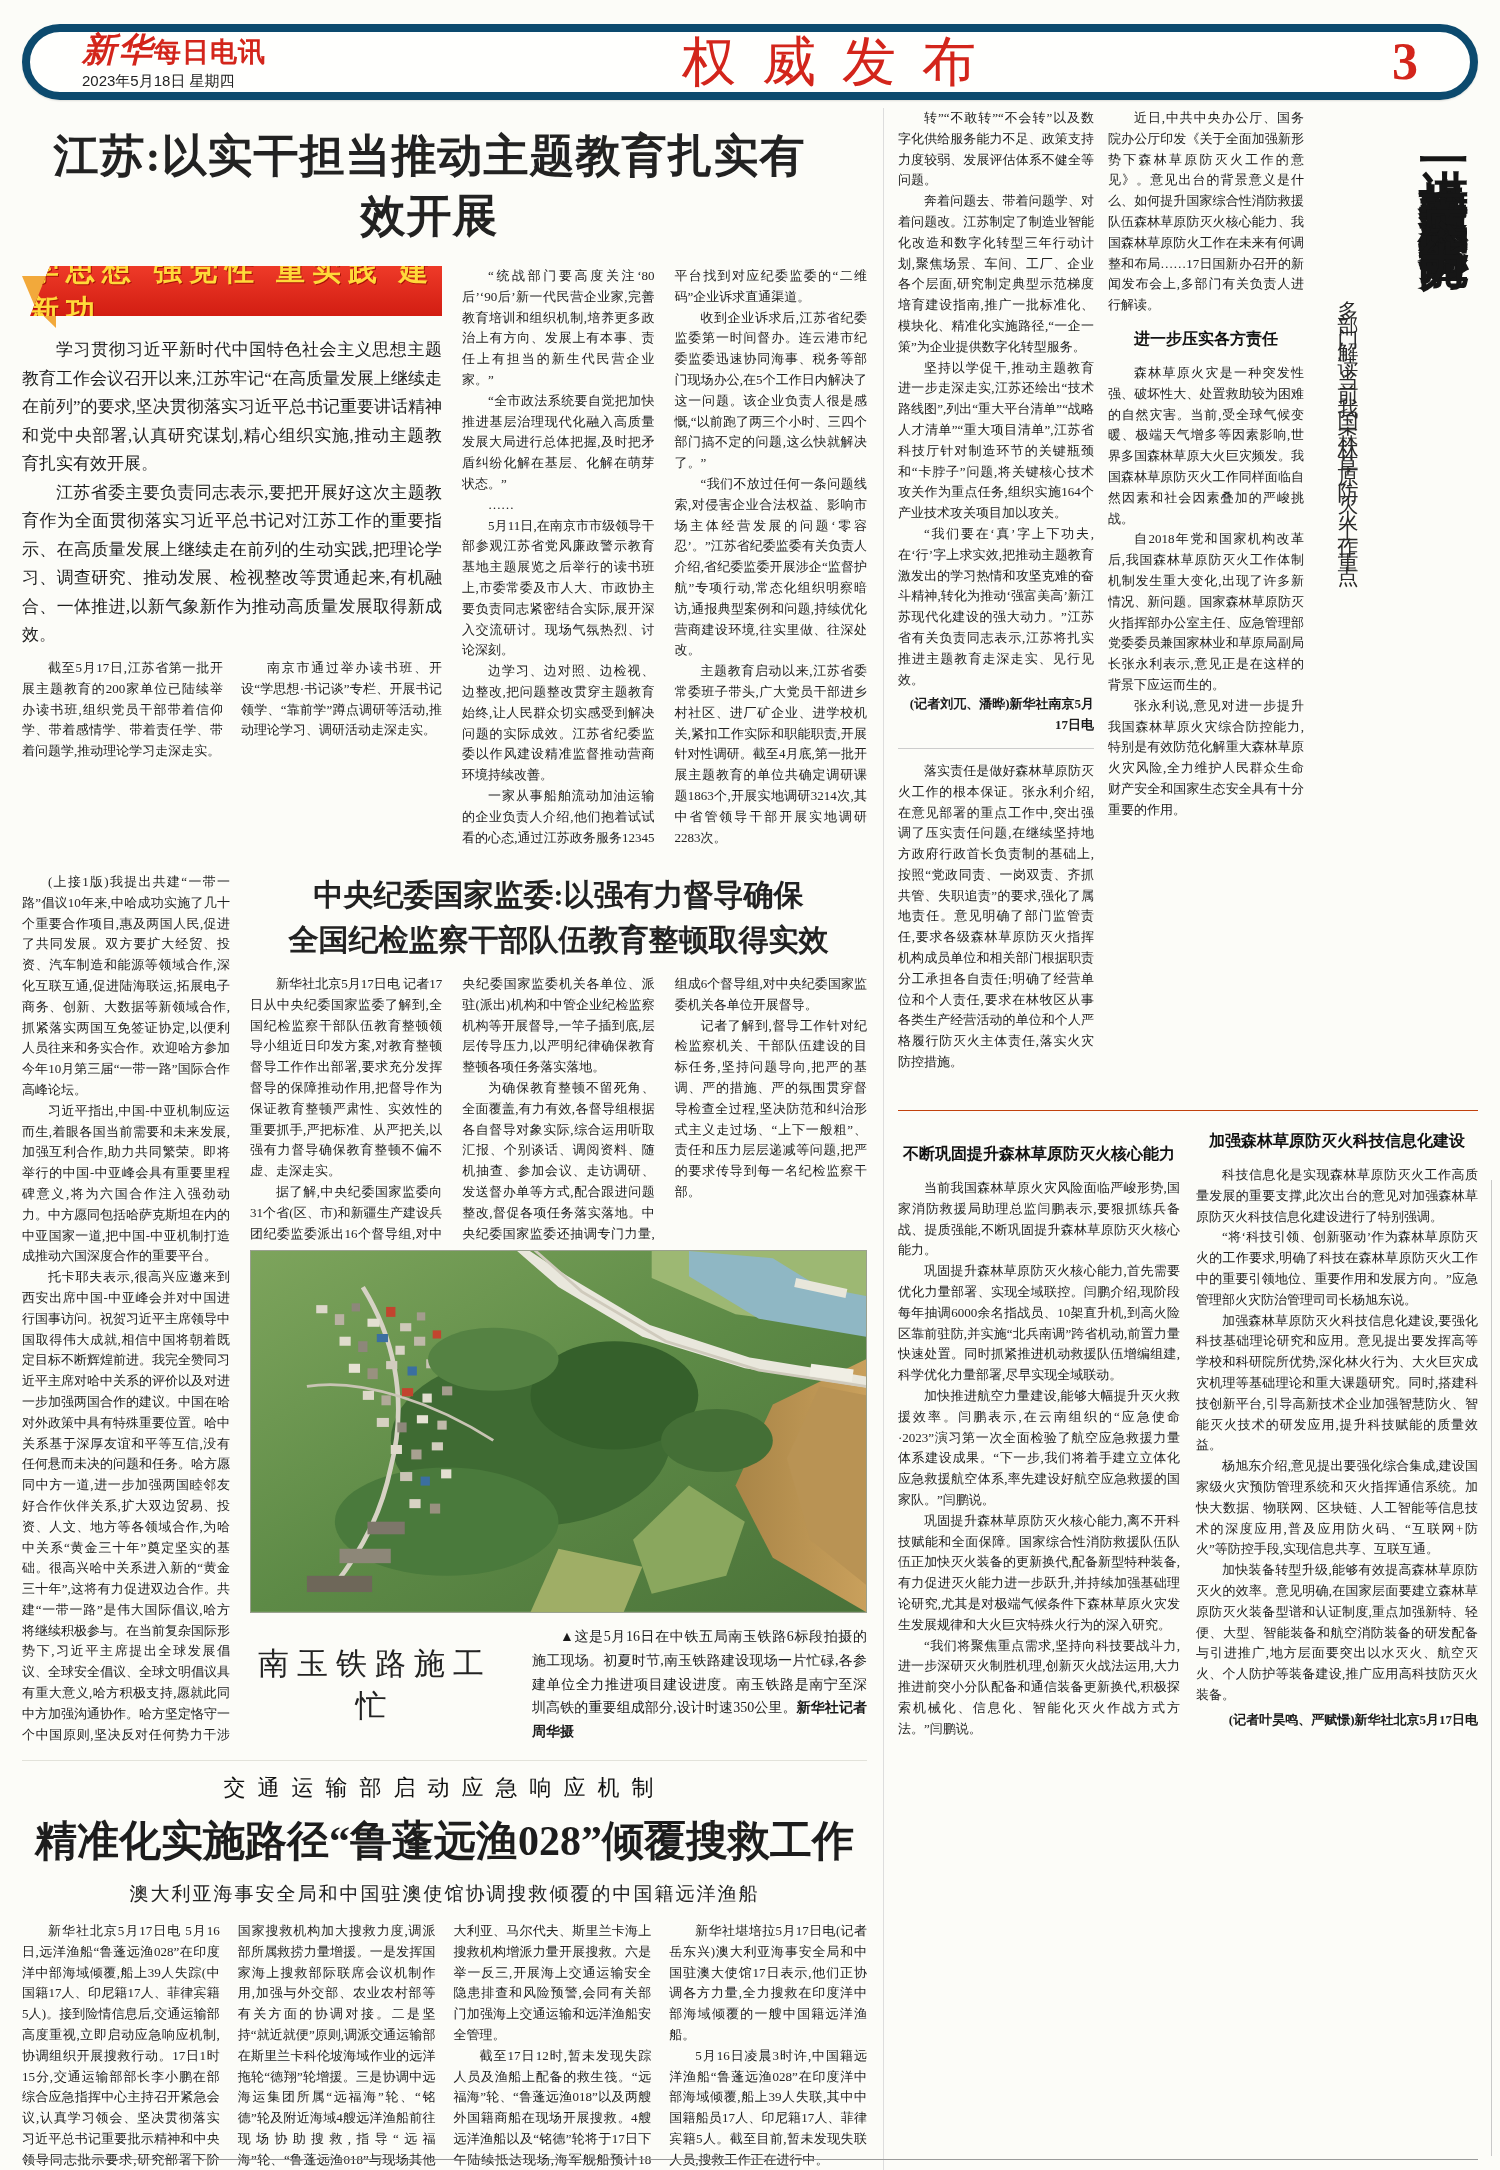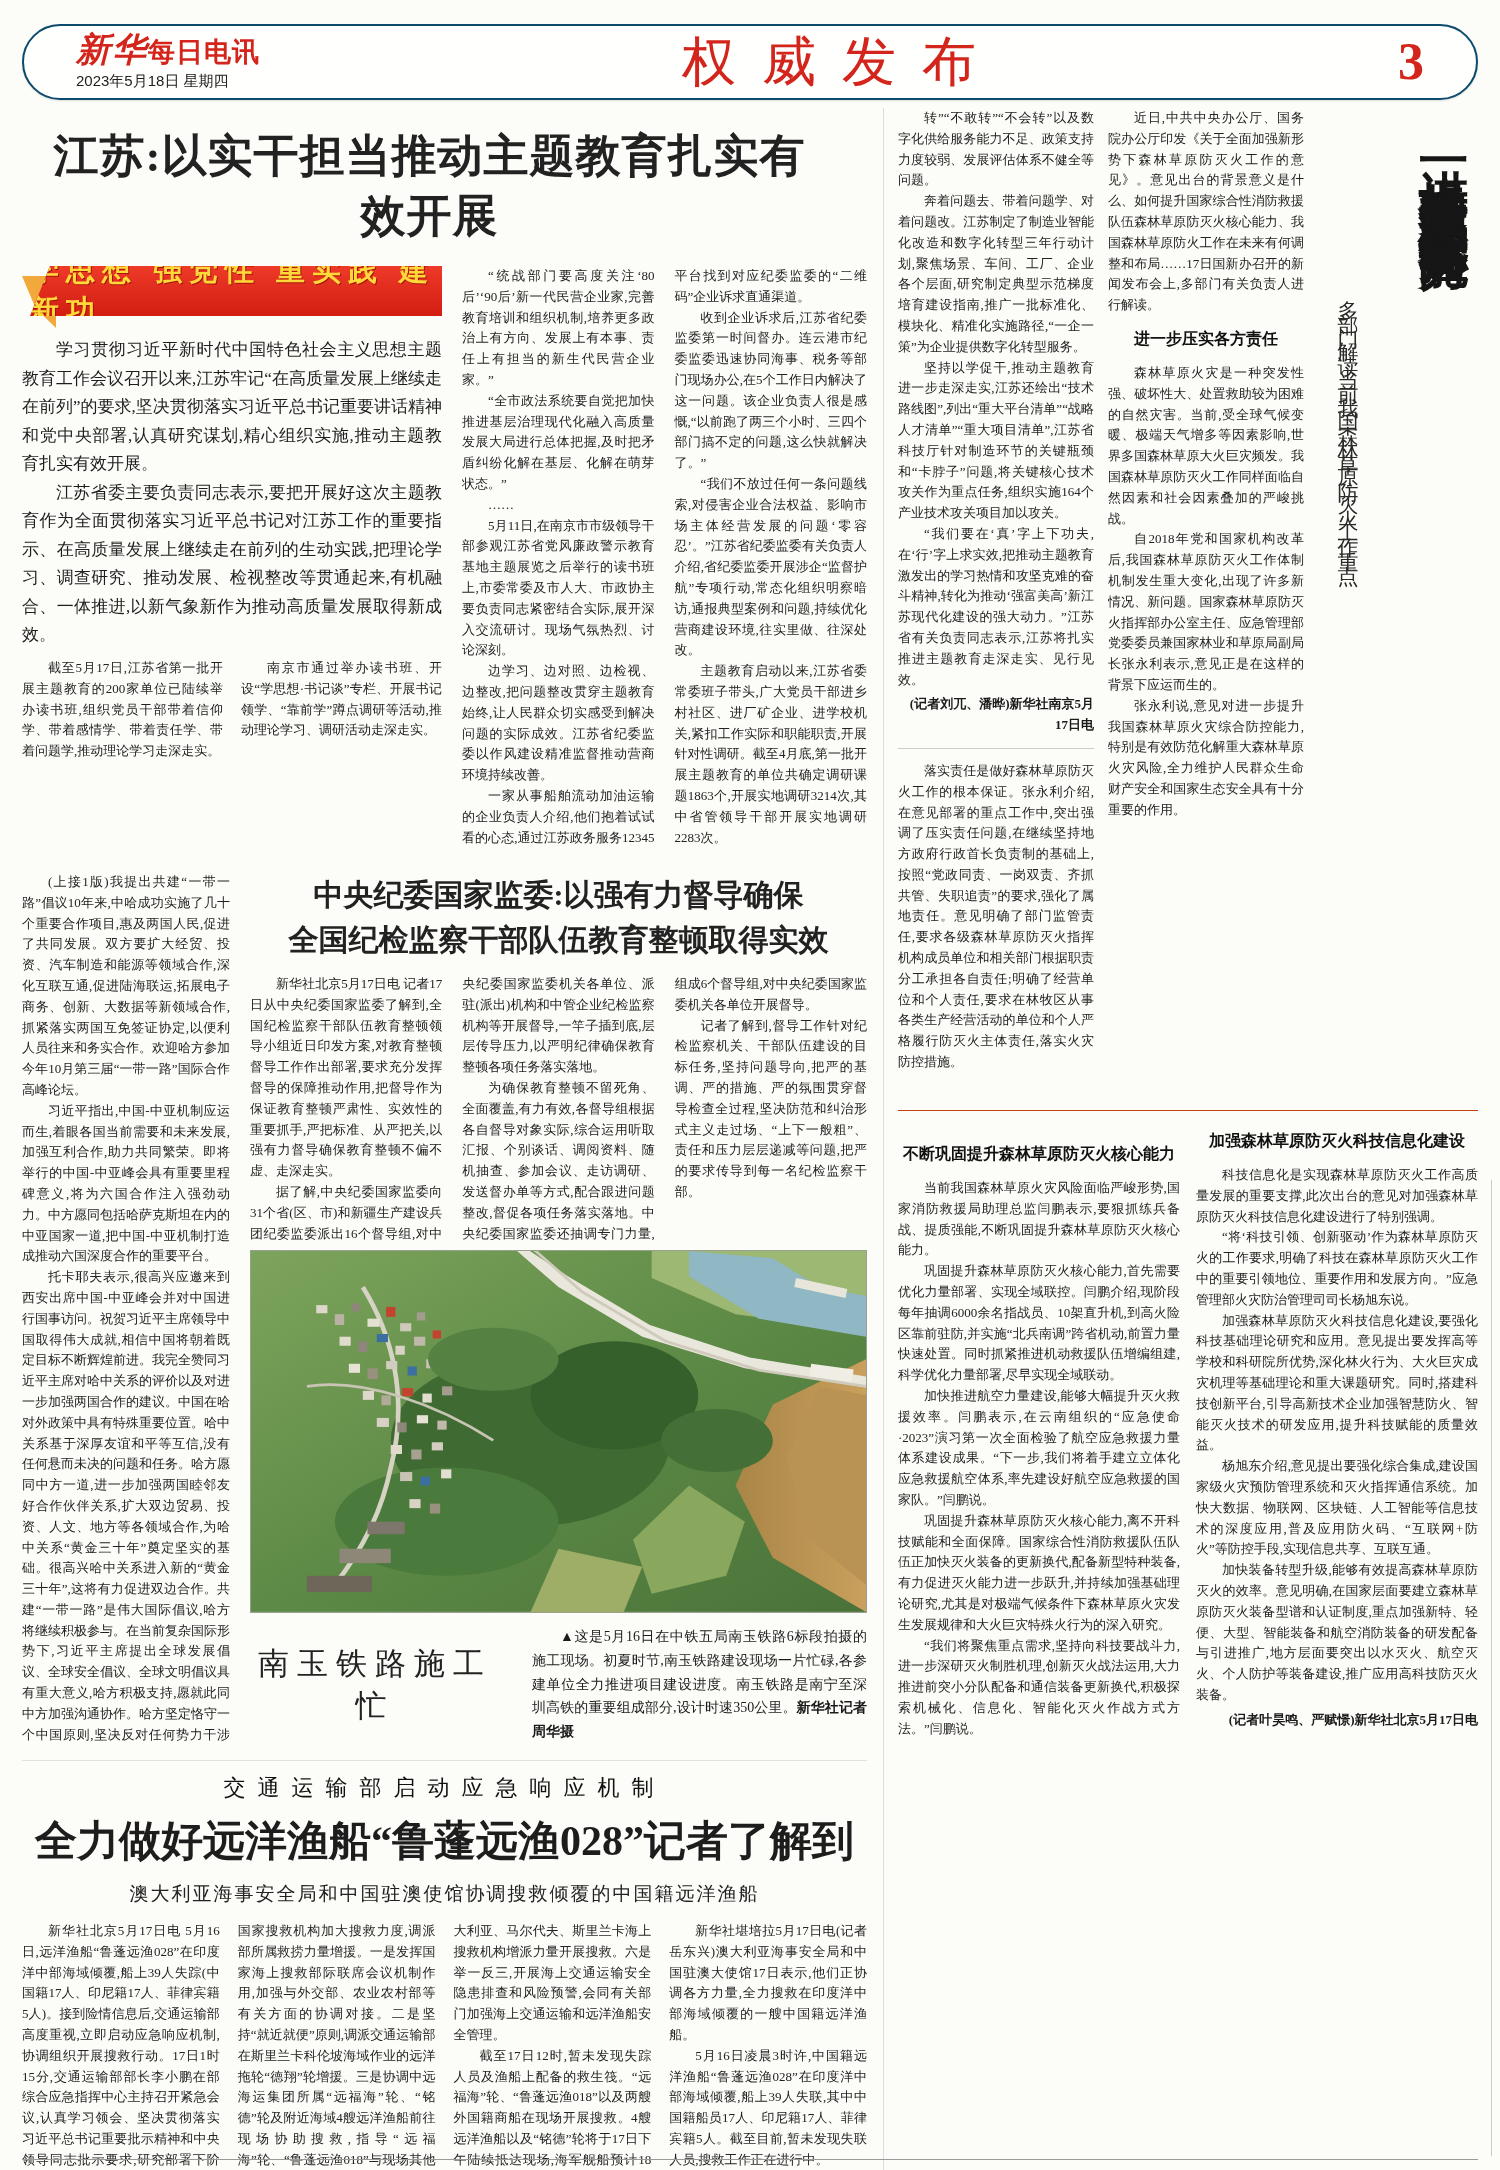"新华每日电讯" .masthead { border: 2px solid #0c4a6e -> 8px solid #0c4a6e }
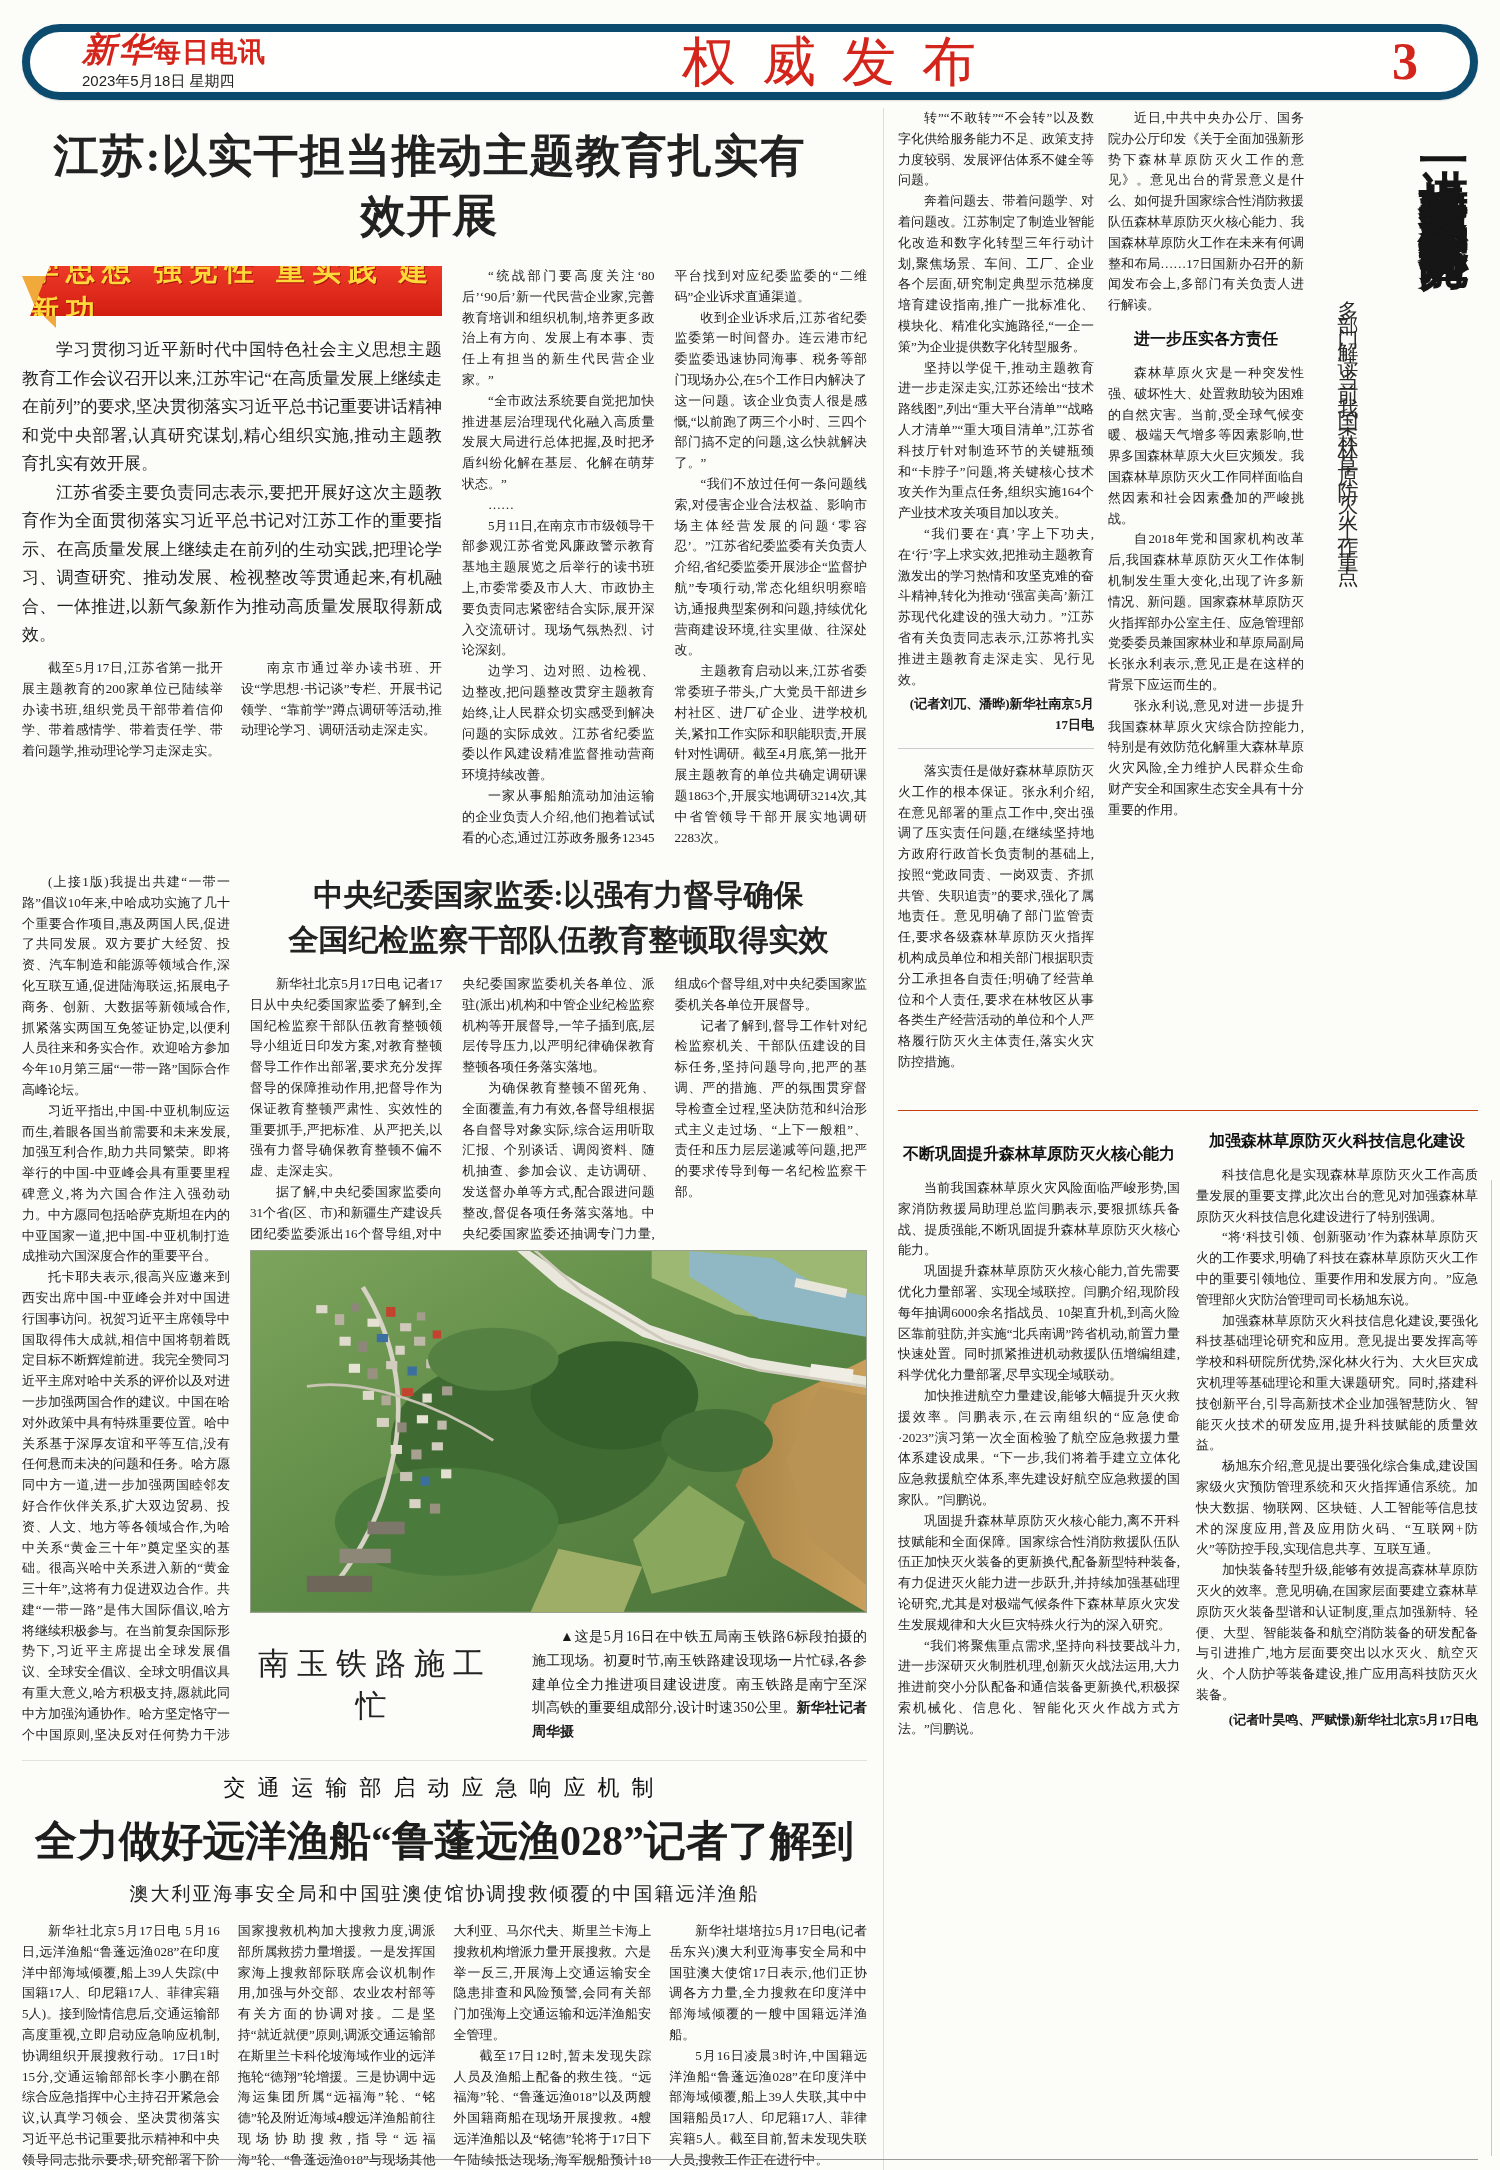"全力做好远洋渔船“鲁蓬远渔028”记者了解到" h2.ship-headline { text: 全力做好远洋渔船“鲁蓬远渔028”记者了解到 -> 精准化实施路径“鲁蓬远渔028”倾覆搜救工作 }
